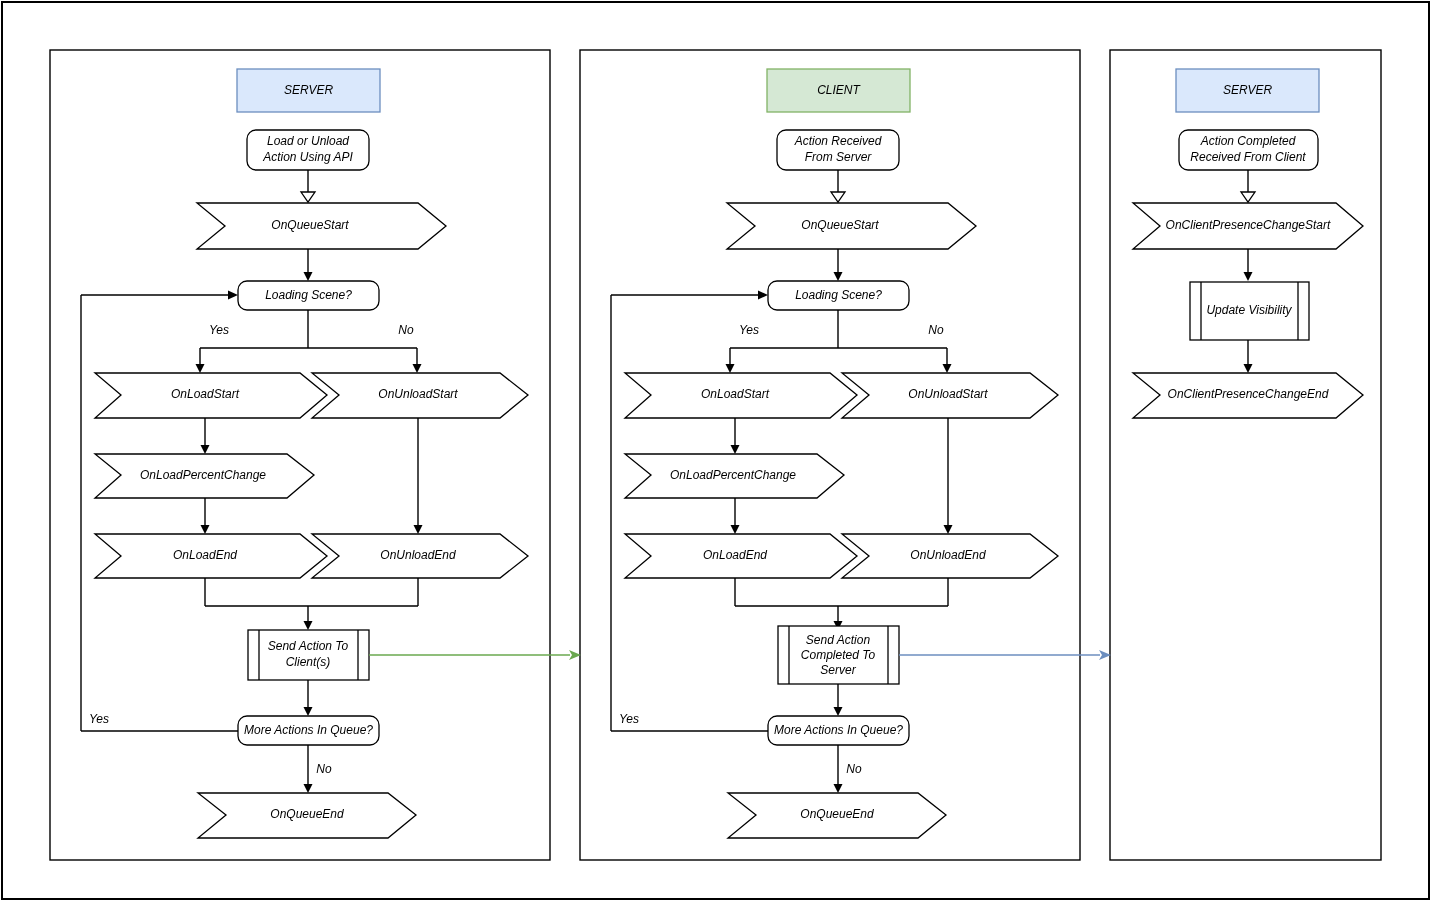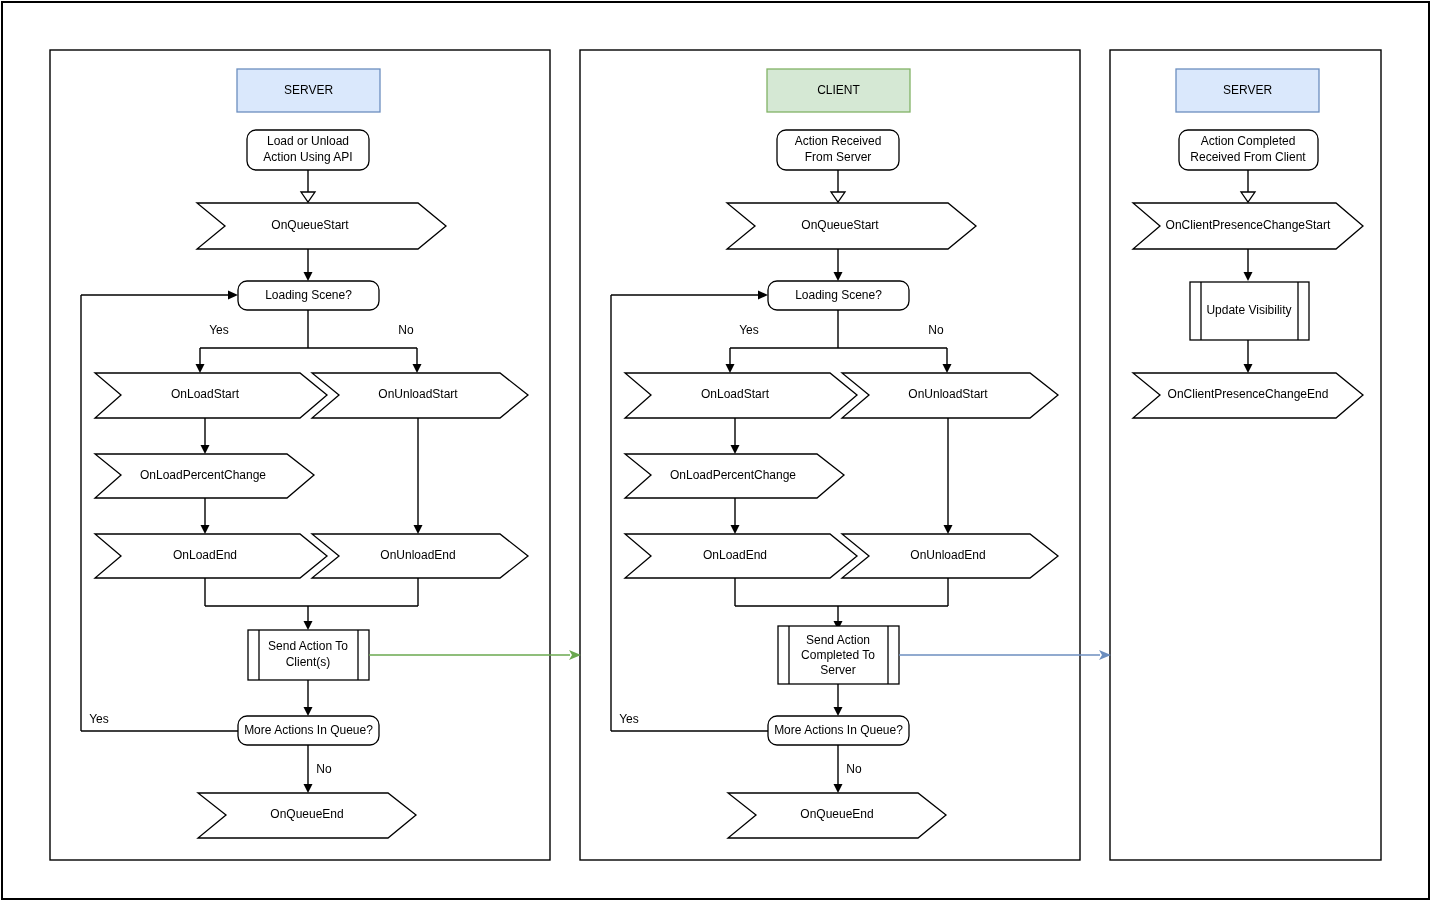"SERVER" #diagram-root { font-style: none -> italic }
